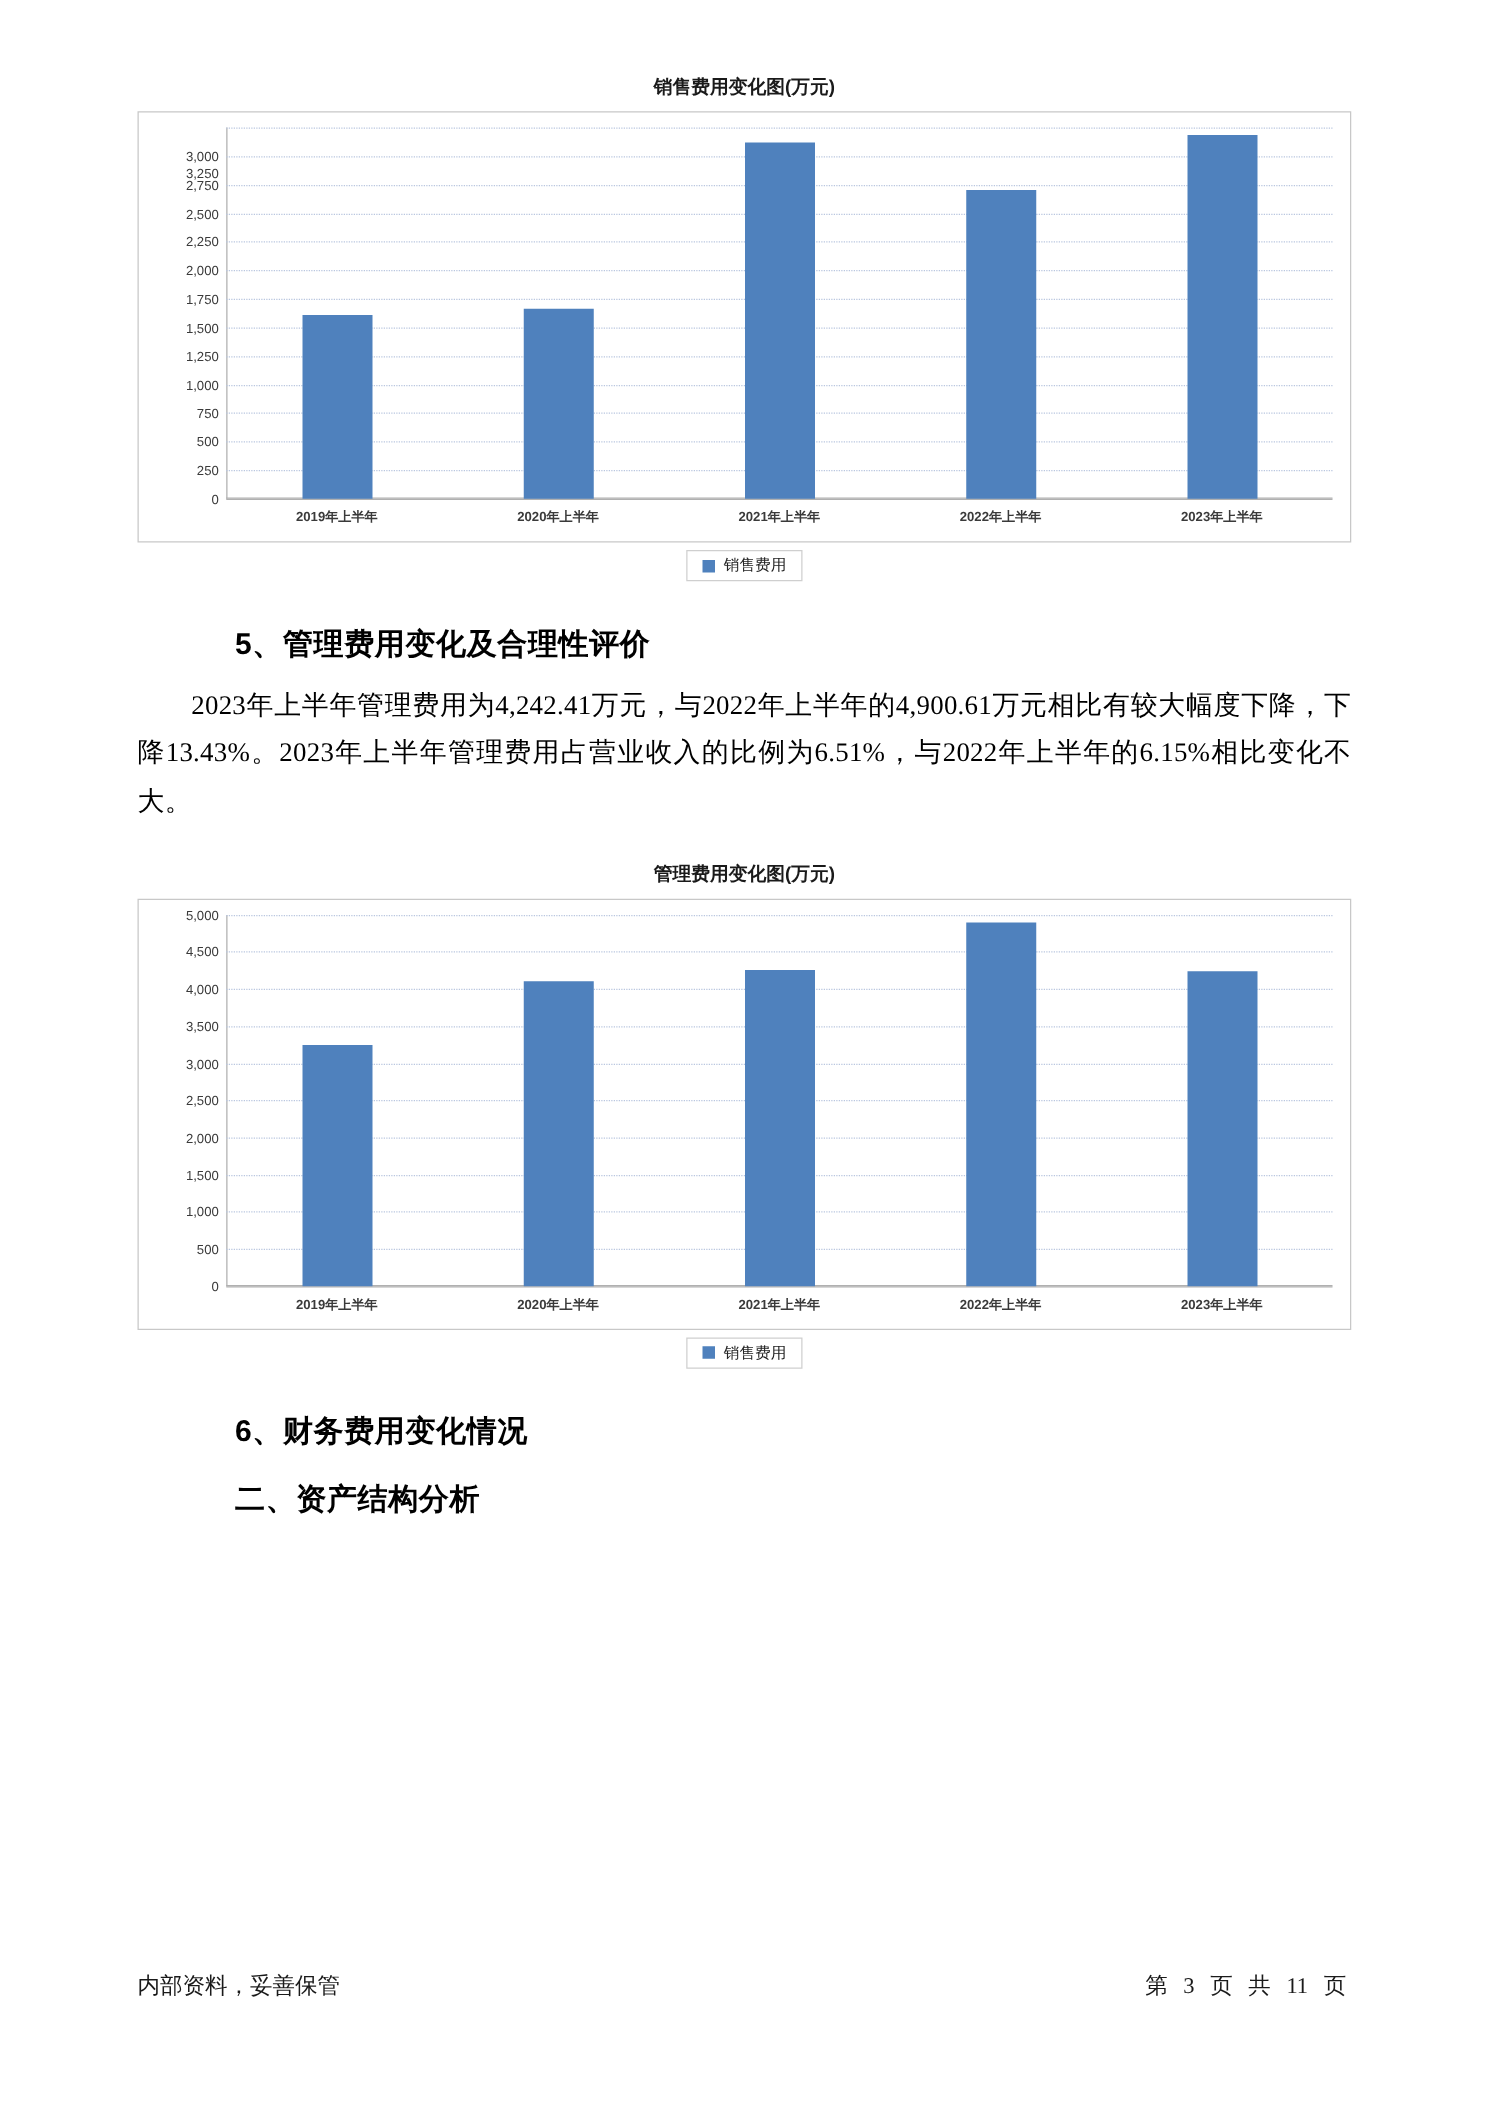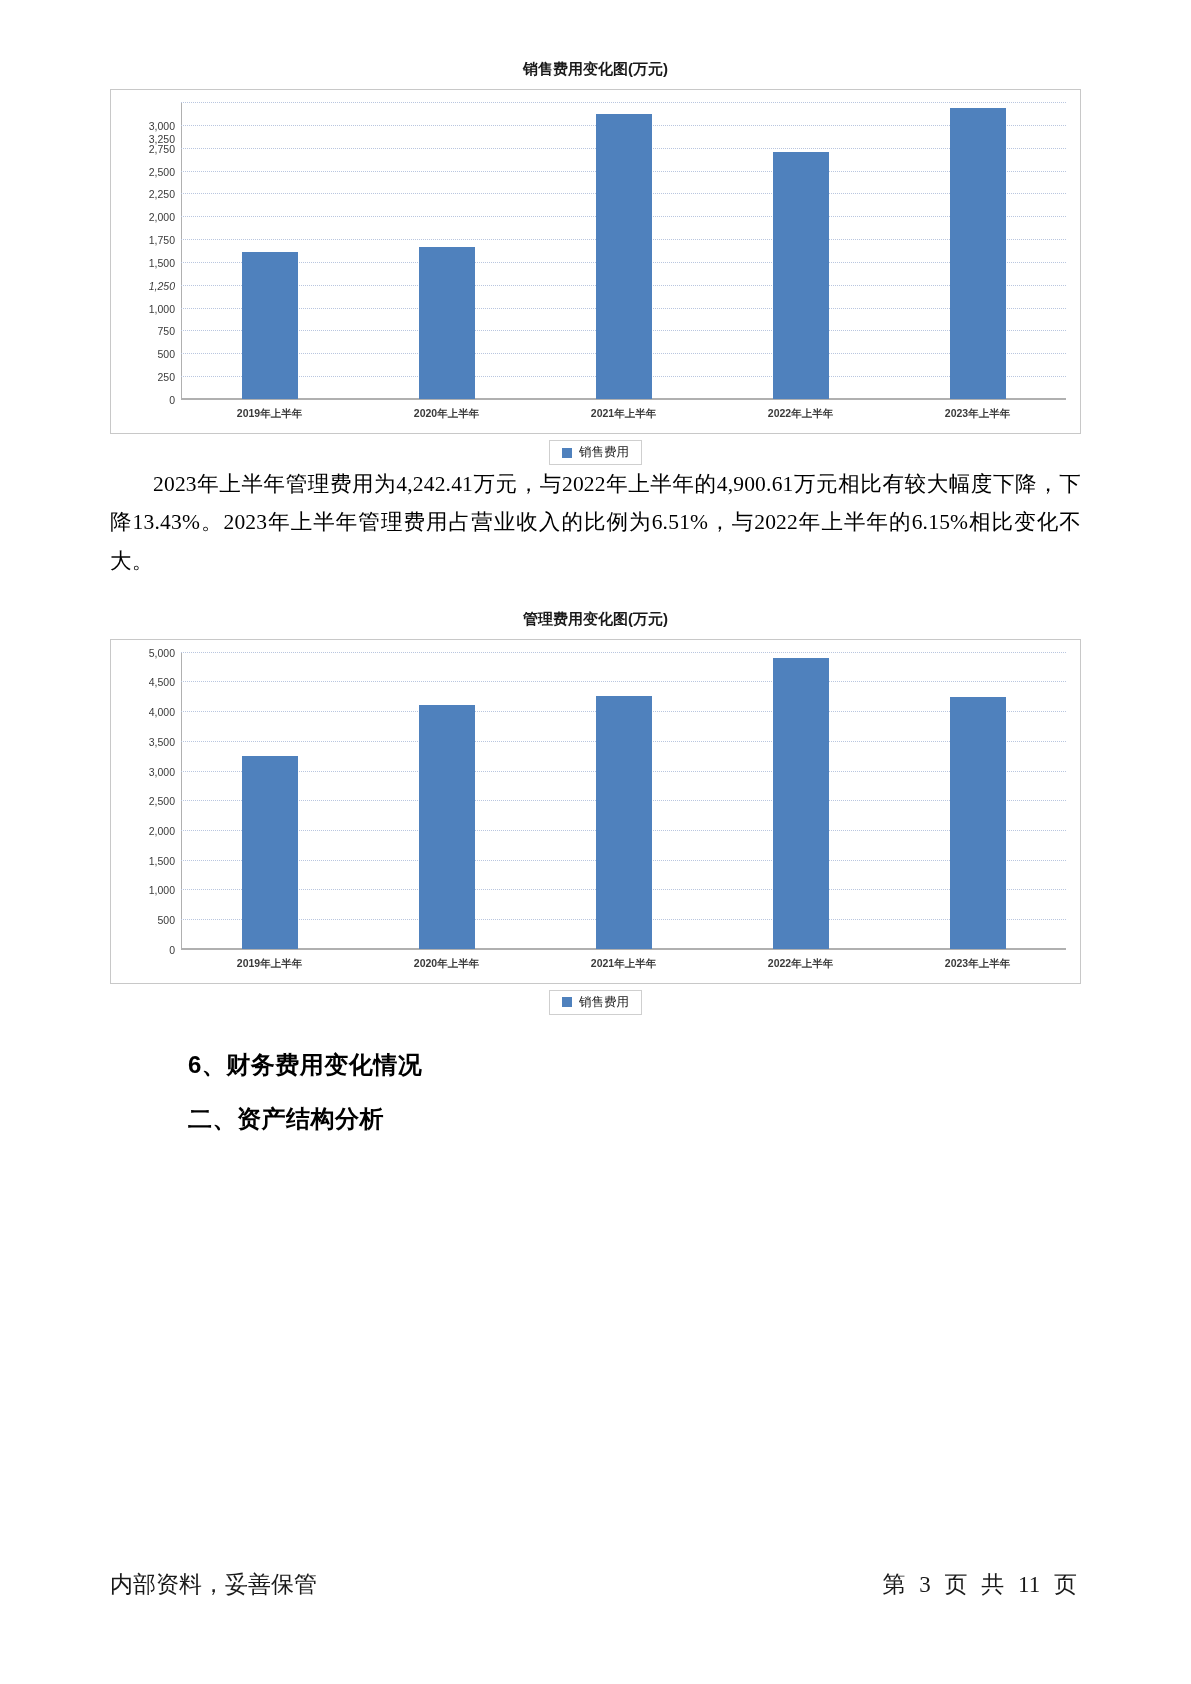"1,250" span.ytick { font-style: italic -> none }
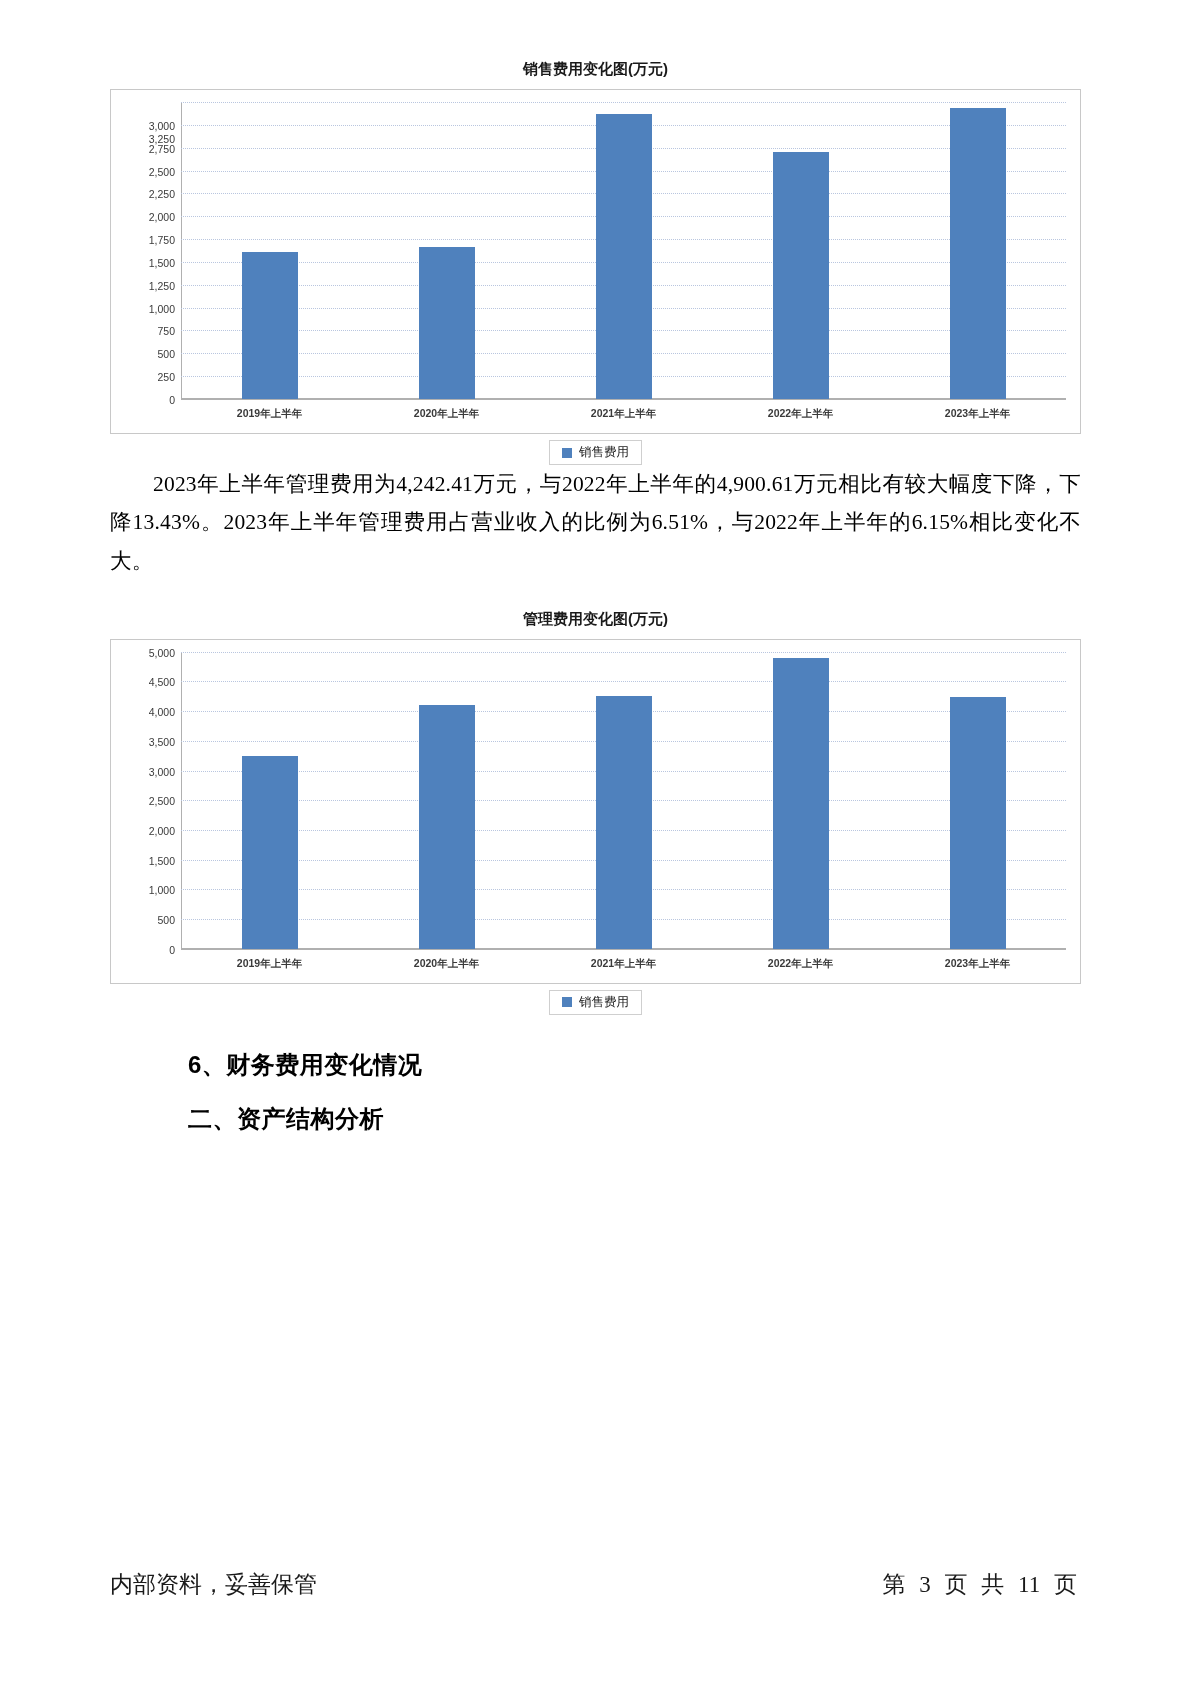"5、管理费用变化及合理性评价" h2.heading { html: none -> <h2>5、管理费用变化及合理性评价</h2> }
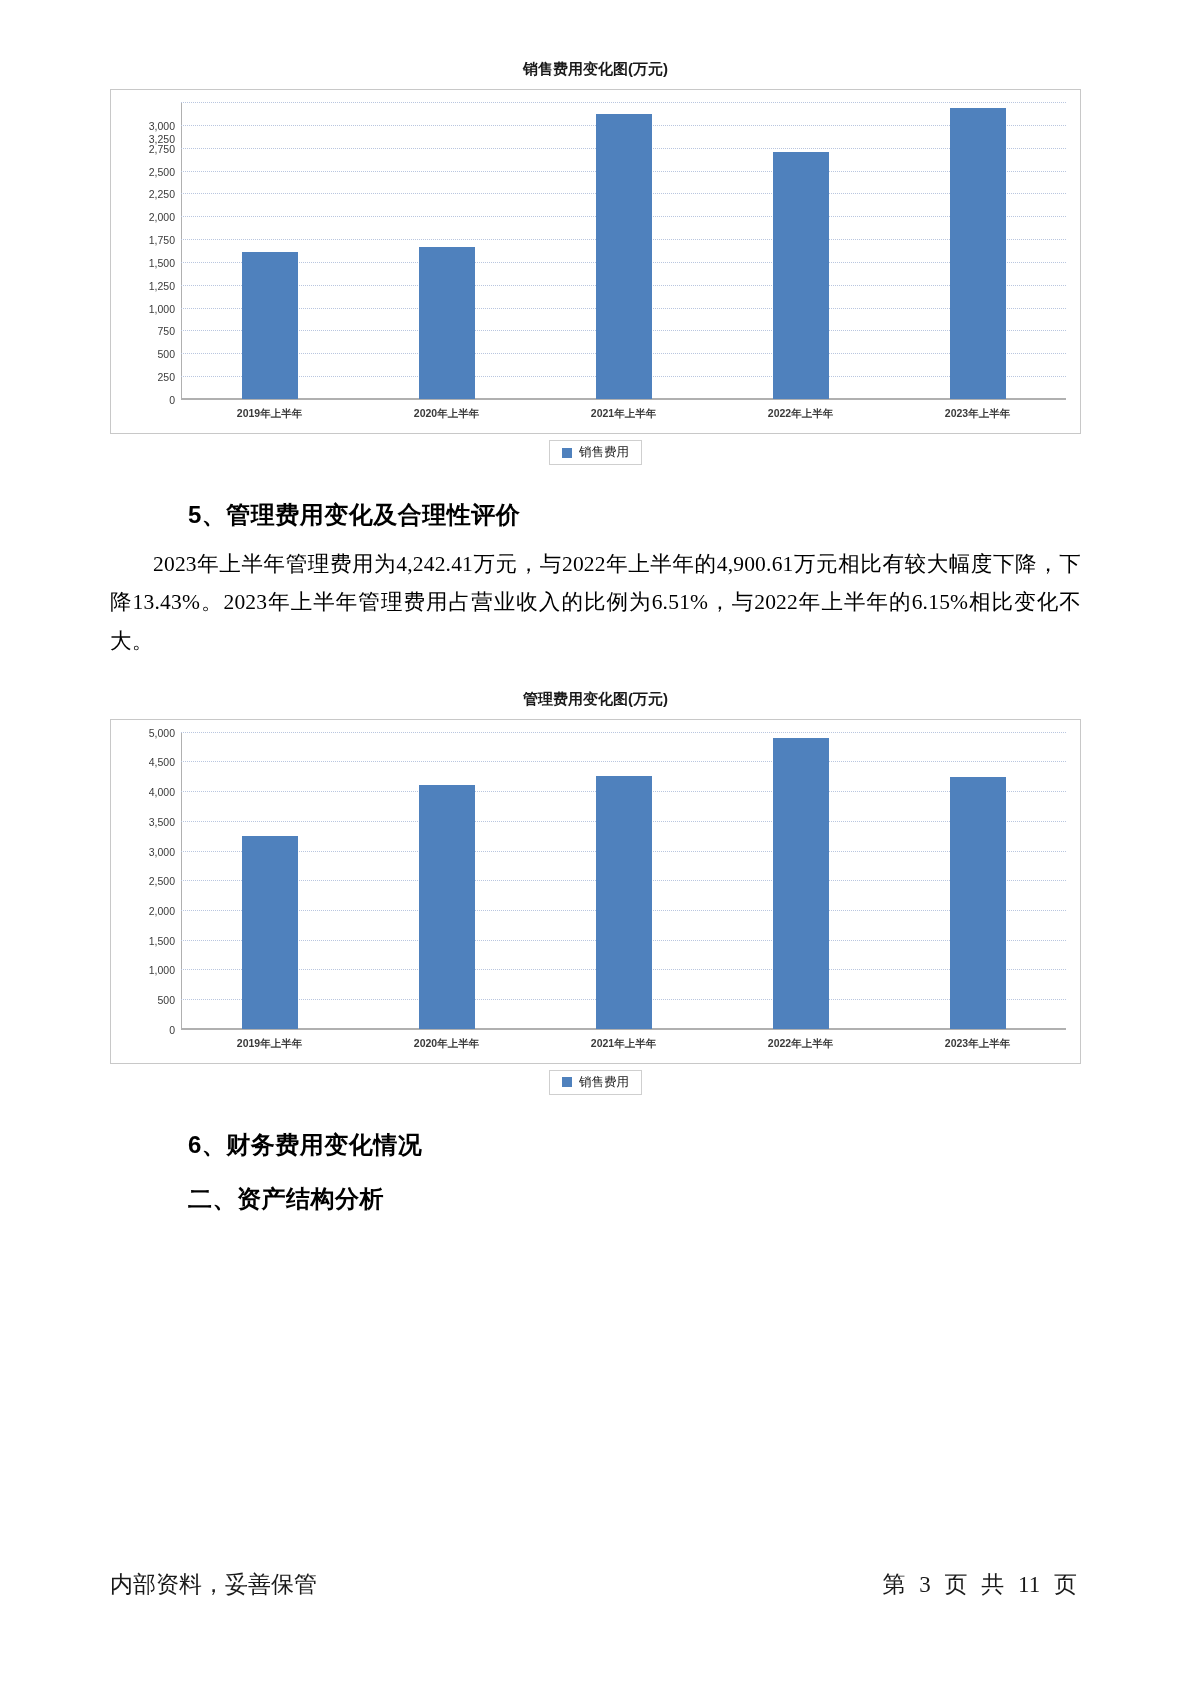"内部资料，妥善保管" .footer { font-size: 23px -> 18px }
